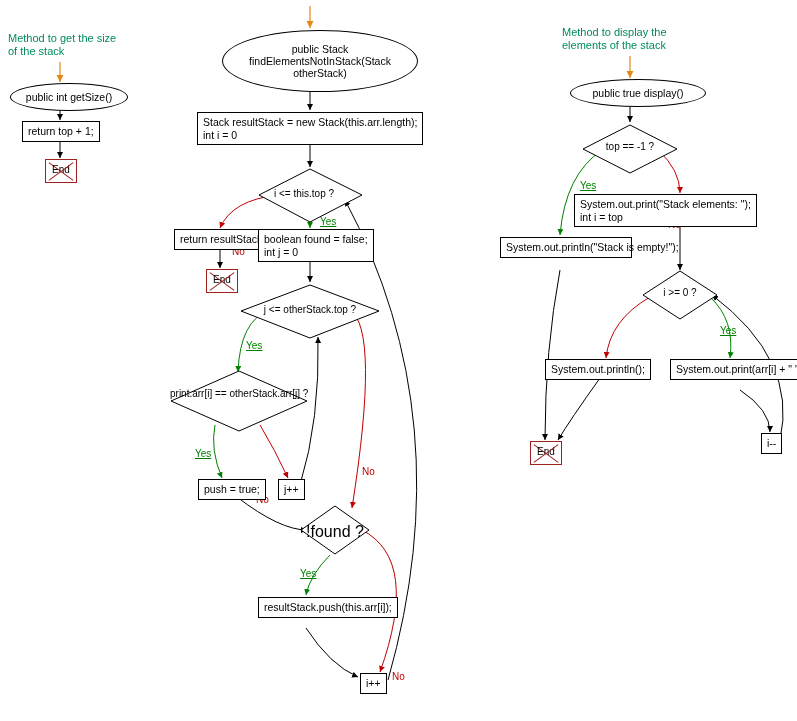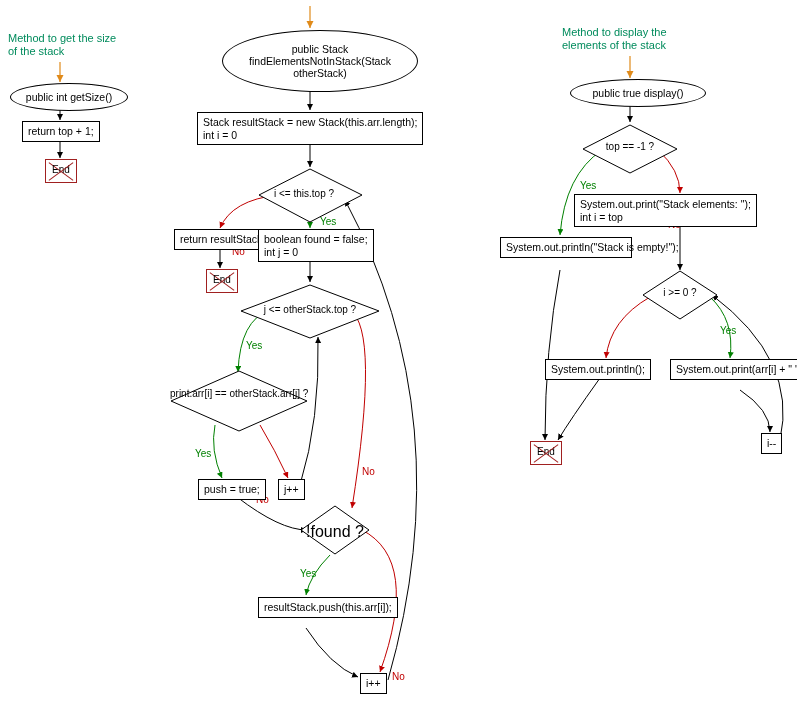"Yes" .yes { text-decoration: none -> underline }
